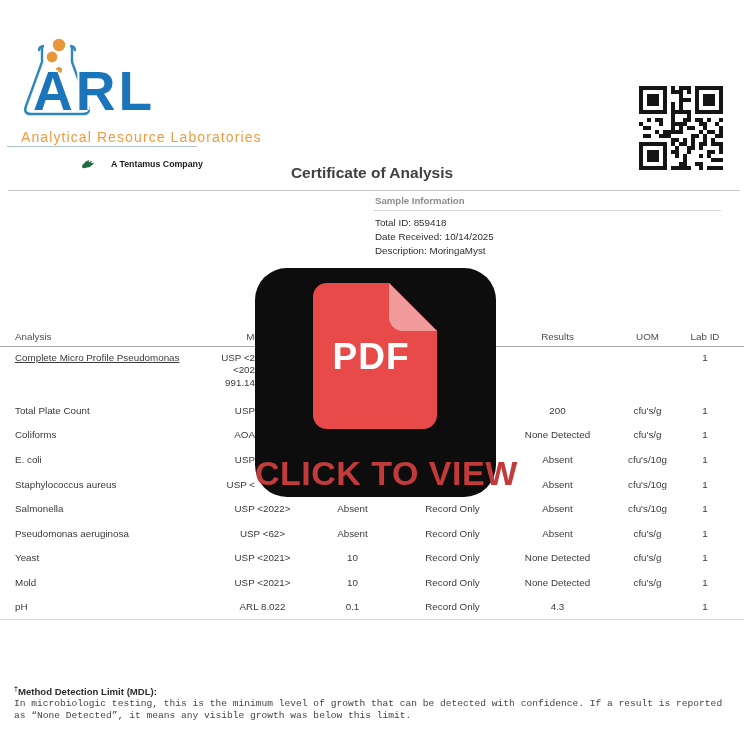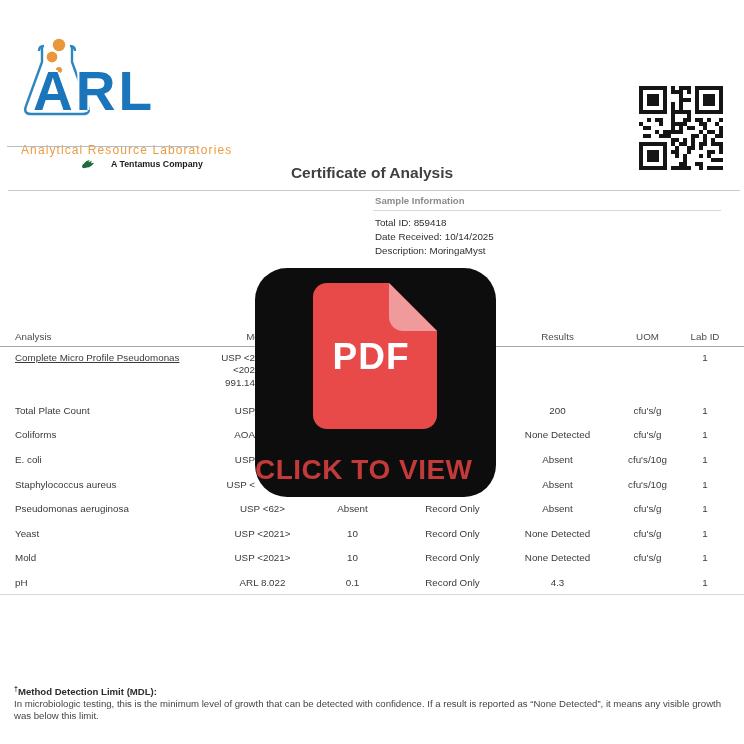"Analytical Resource Laboratories" .arl-tagline { font-size: 12px -> 14px; top: 143px -> 129px }
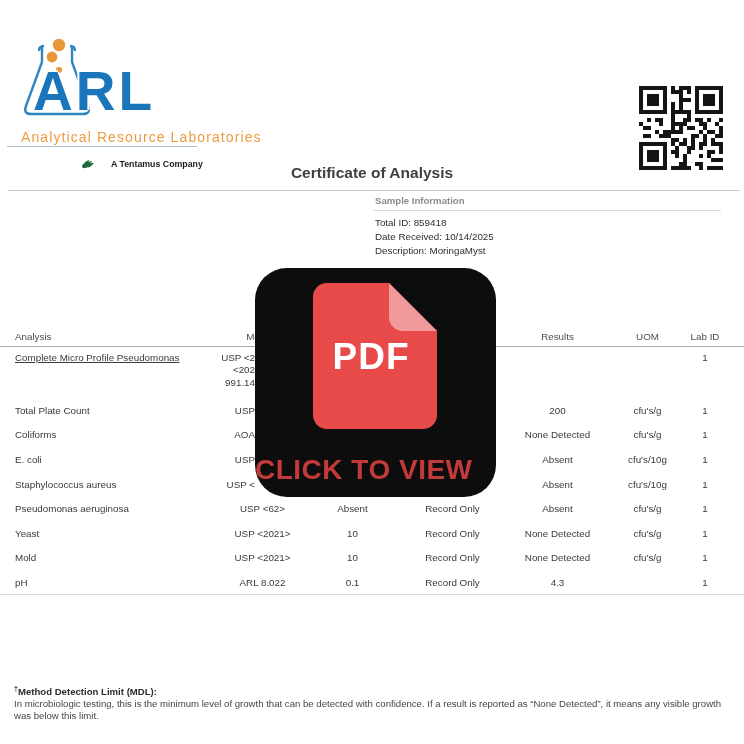"CLICK TO VIEW" .pdf-cta { font-size: 28px -> 34px; text-align: none -> center }
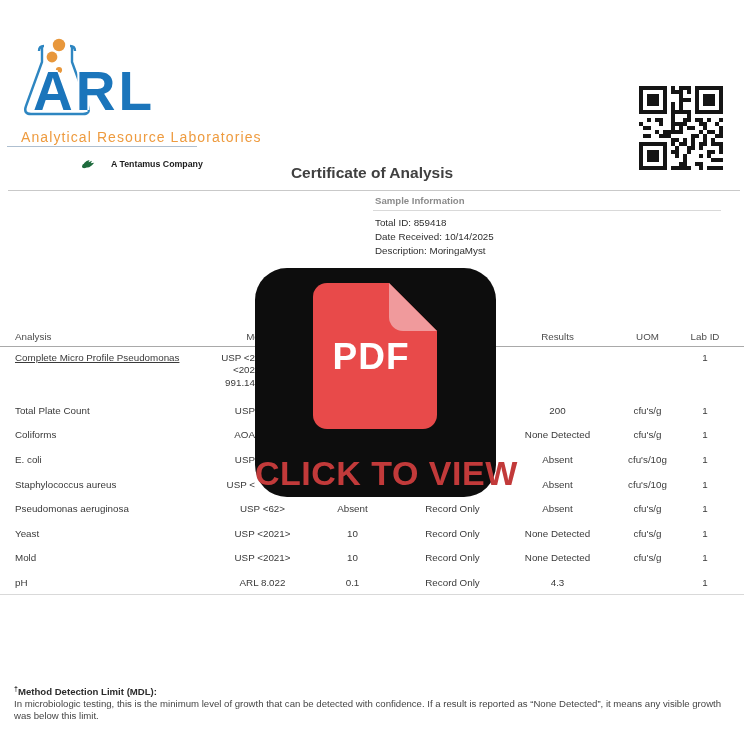"Salmonella" tr.r { html: none -> <tr> <td>Salmonella</td> <td>USP &lt;2022&gt;</td> <td>Absent</td> <td>Record Only</td> <td>Absent</td> <td>cfu's/10g</td> <td>1</td> </tr> }
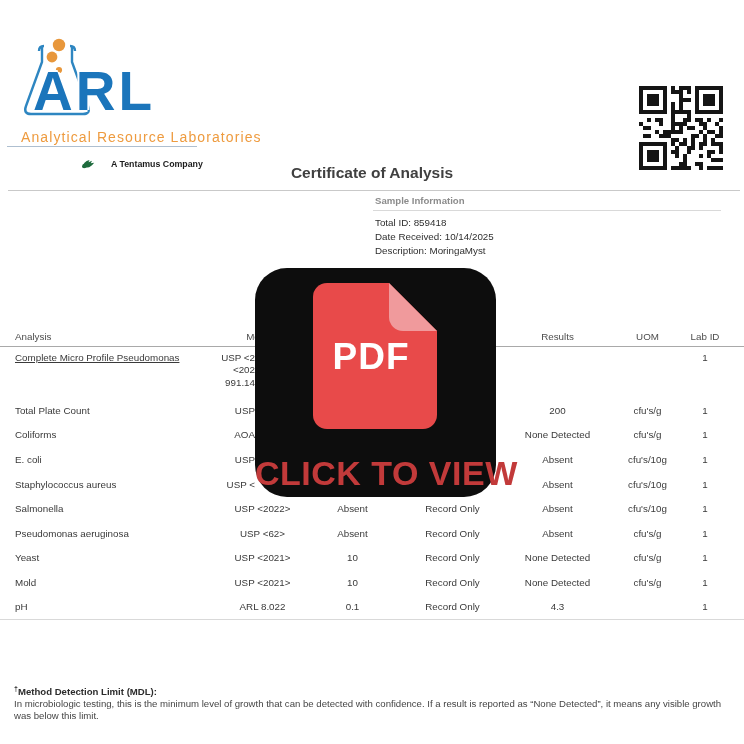"In microbiologic testing, this is" .fn-body { font-family: none -> Liberation Mono, monospace }
